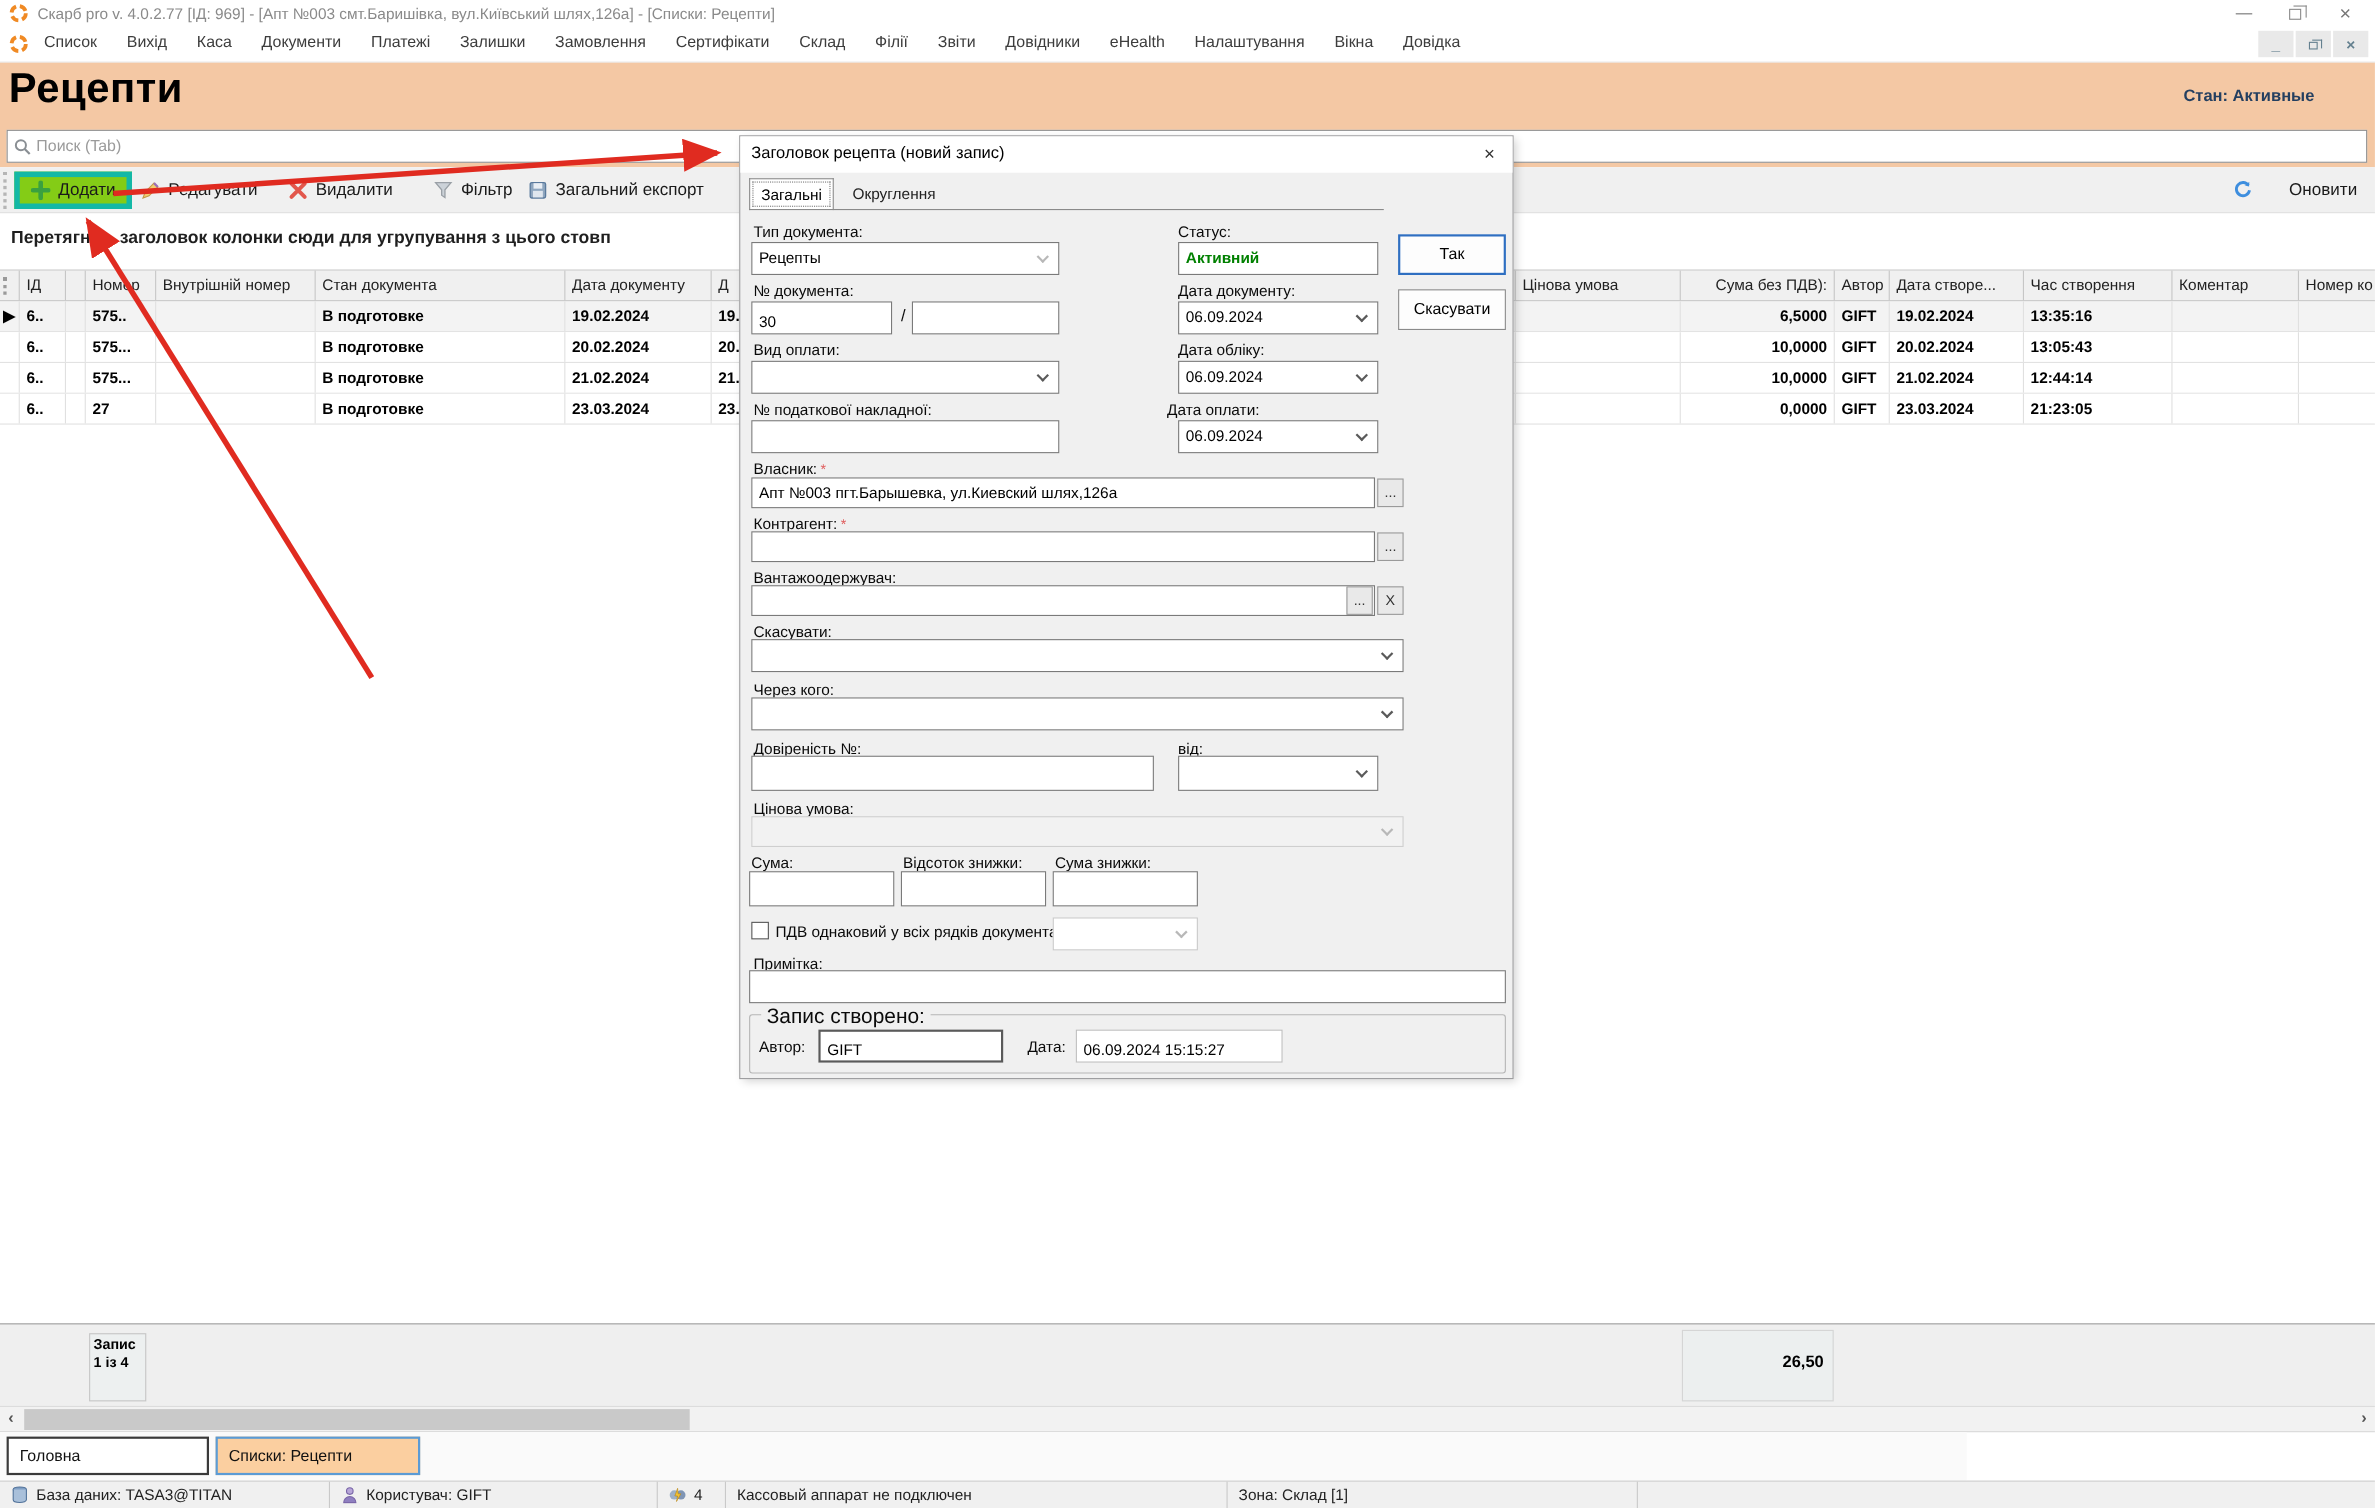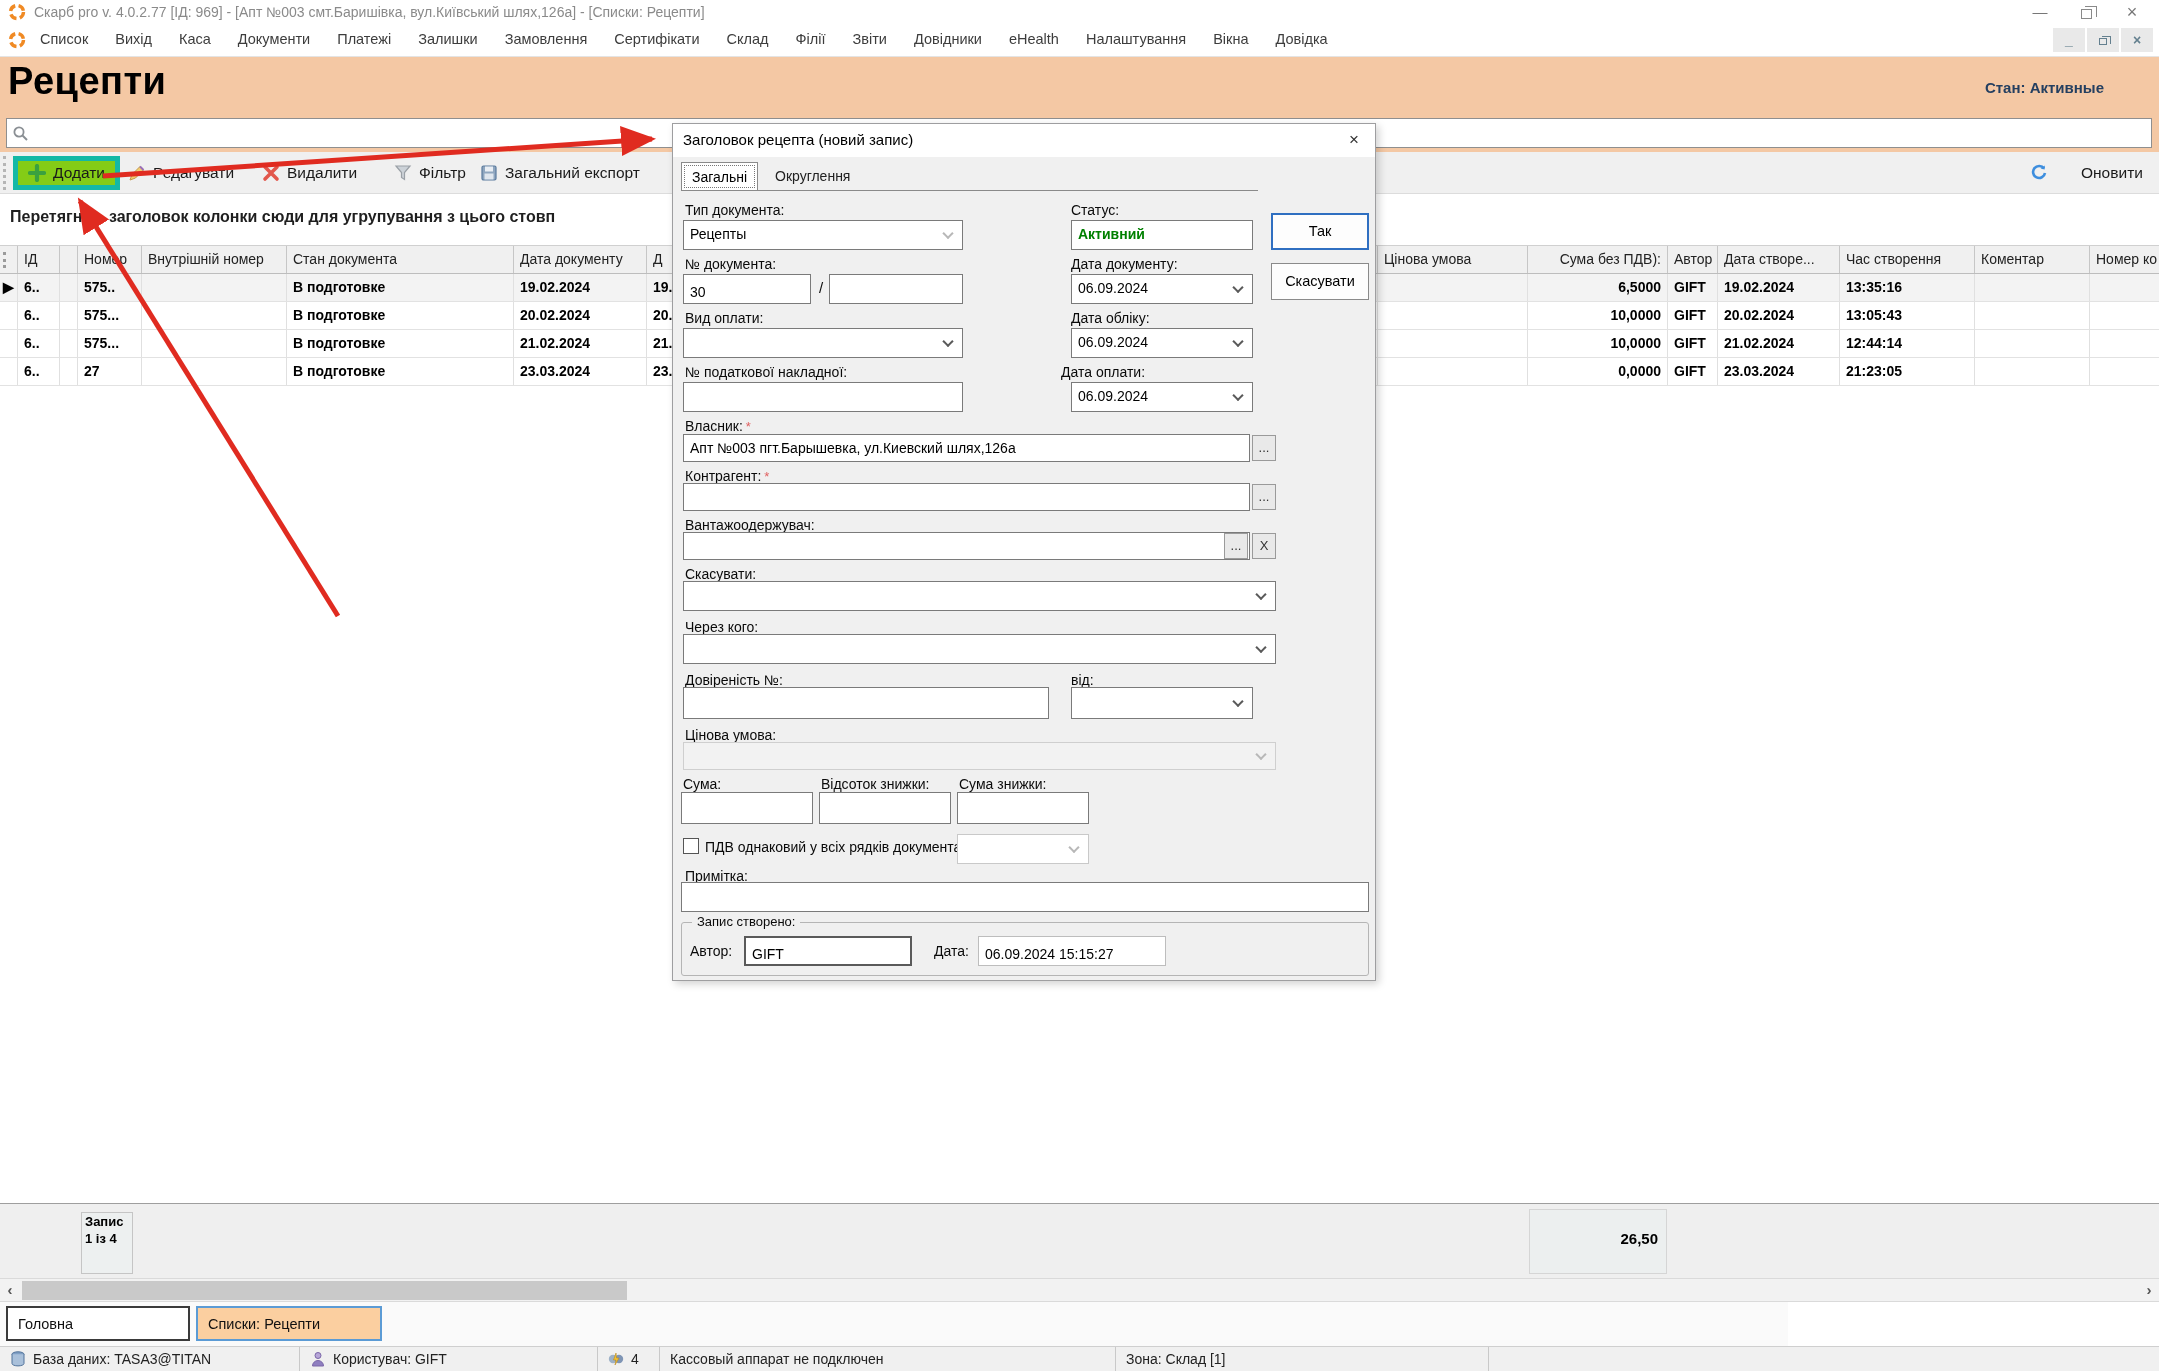"Поиск (Tab)" input { html: none -> <input> }
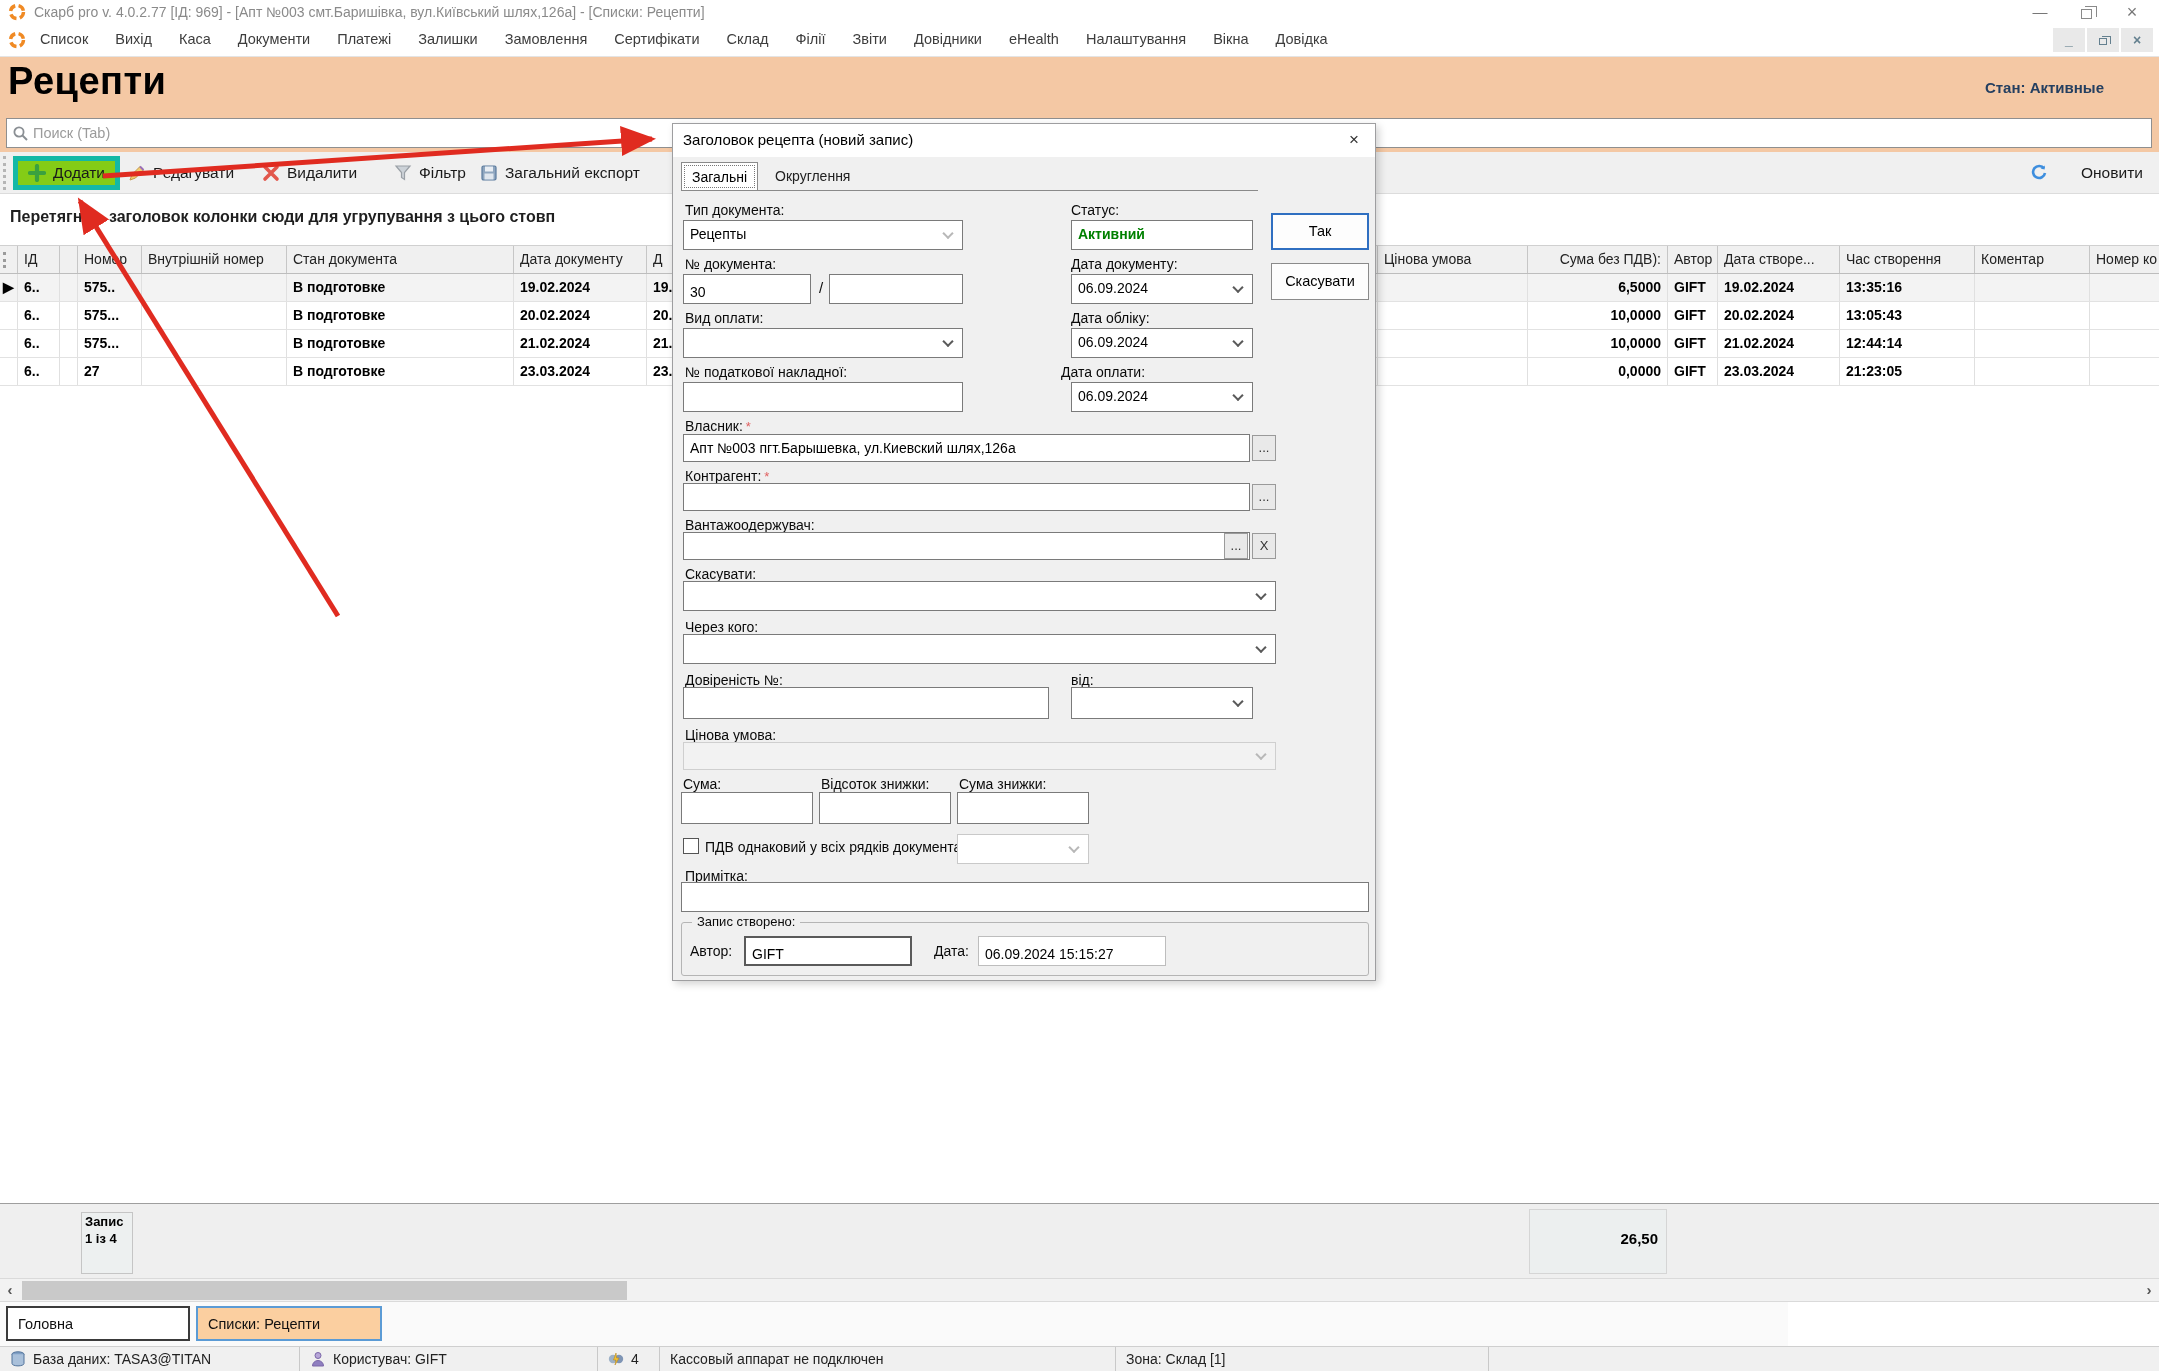"Запис створено:" .groupbox .gl { font-size: 13px -> 19px }
